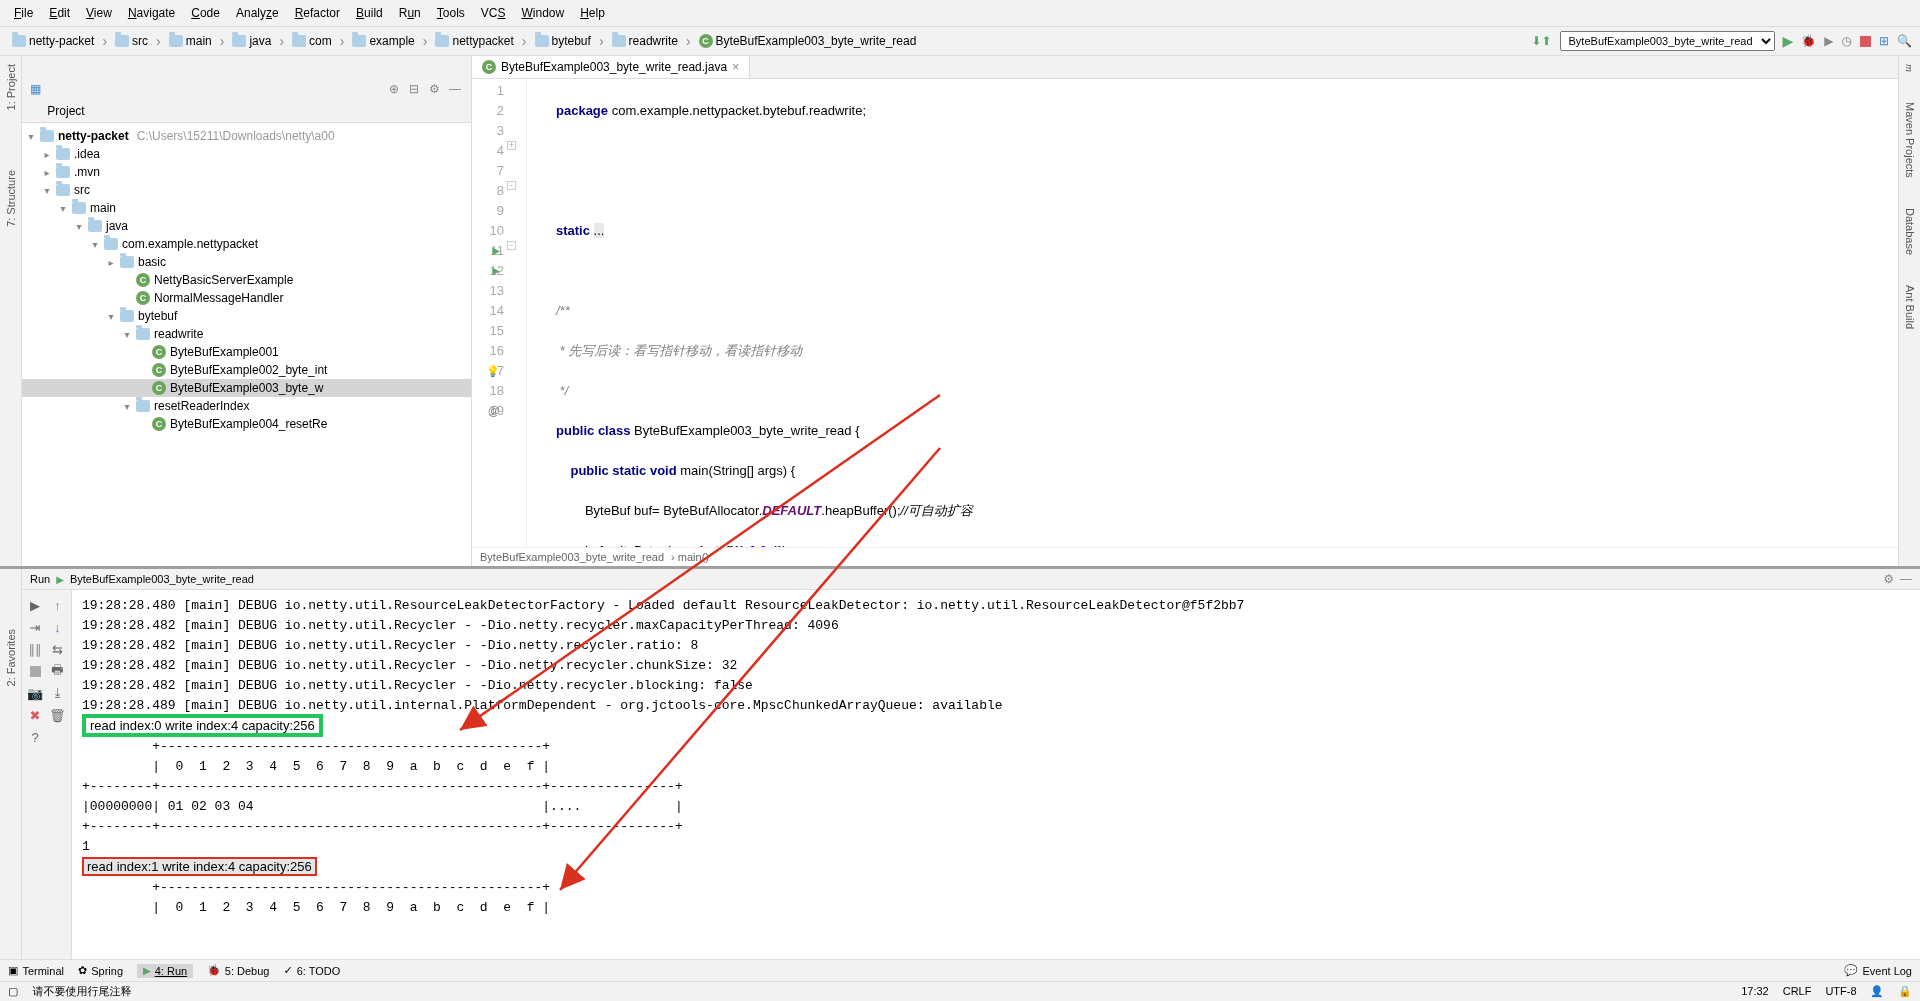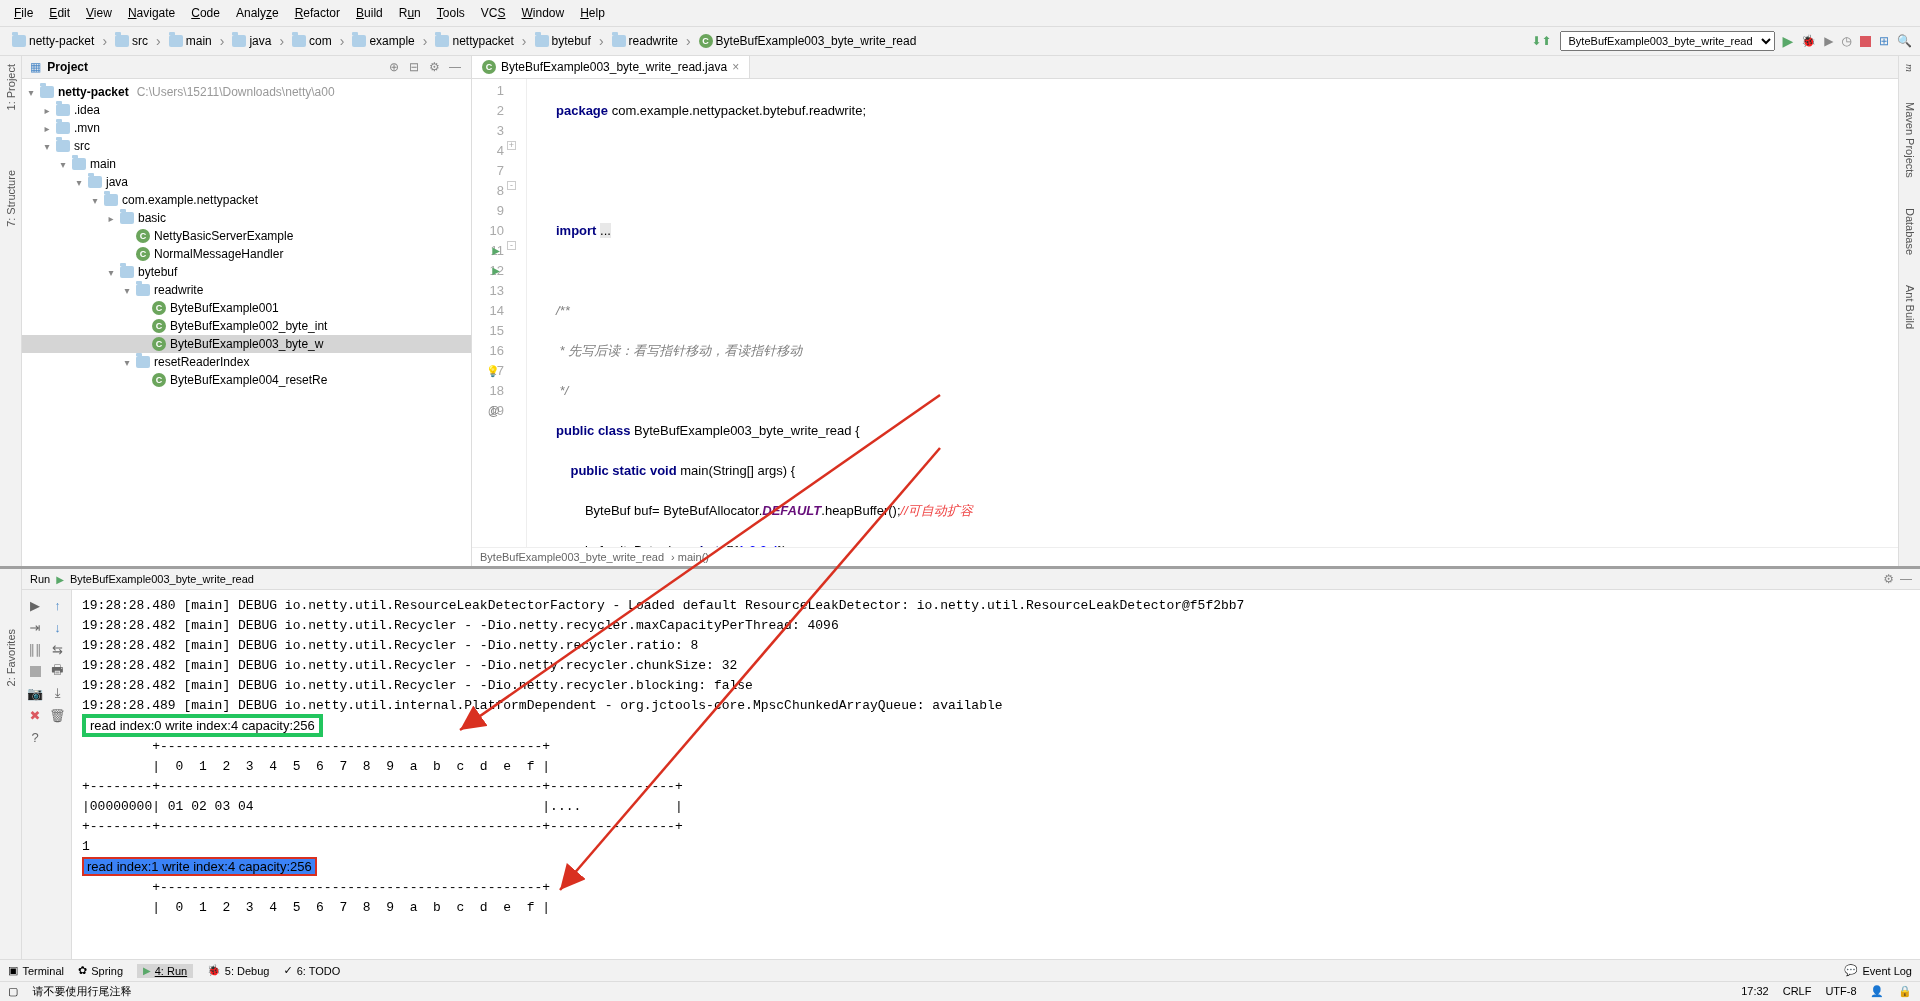"Project" .panel-header .title { font-weight: bold -> normal; margin-top: none -> 44px }
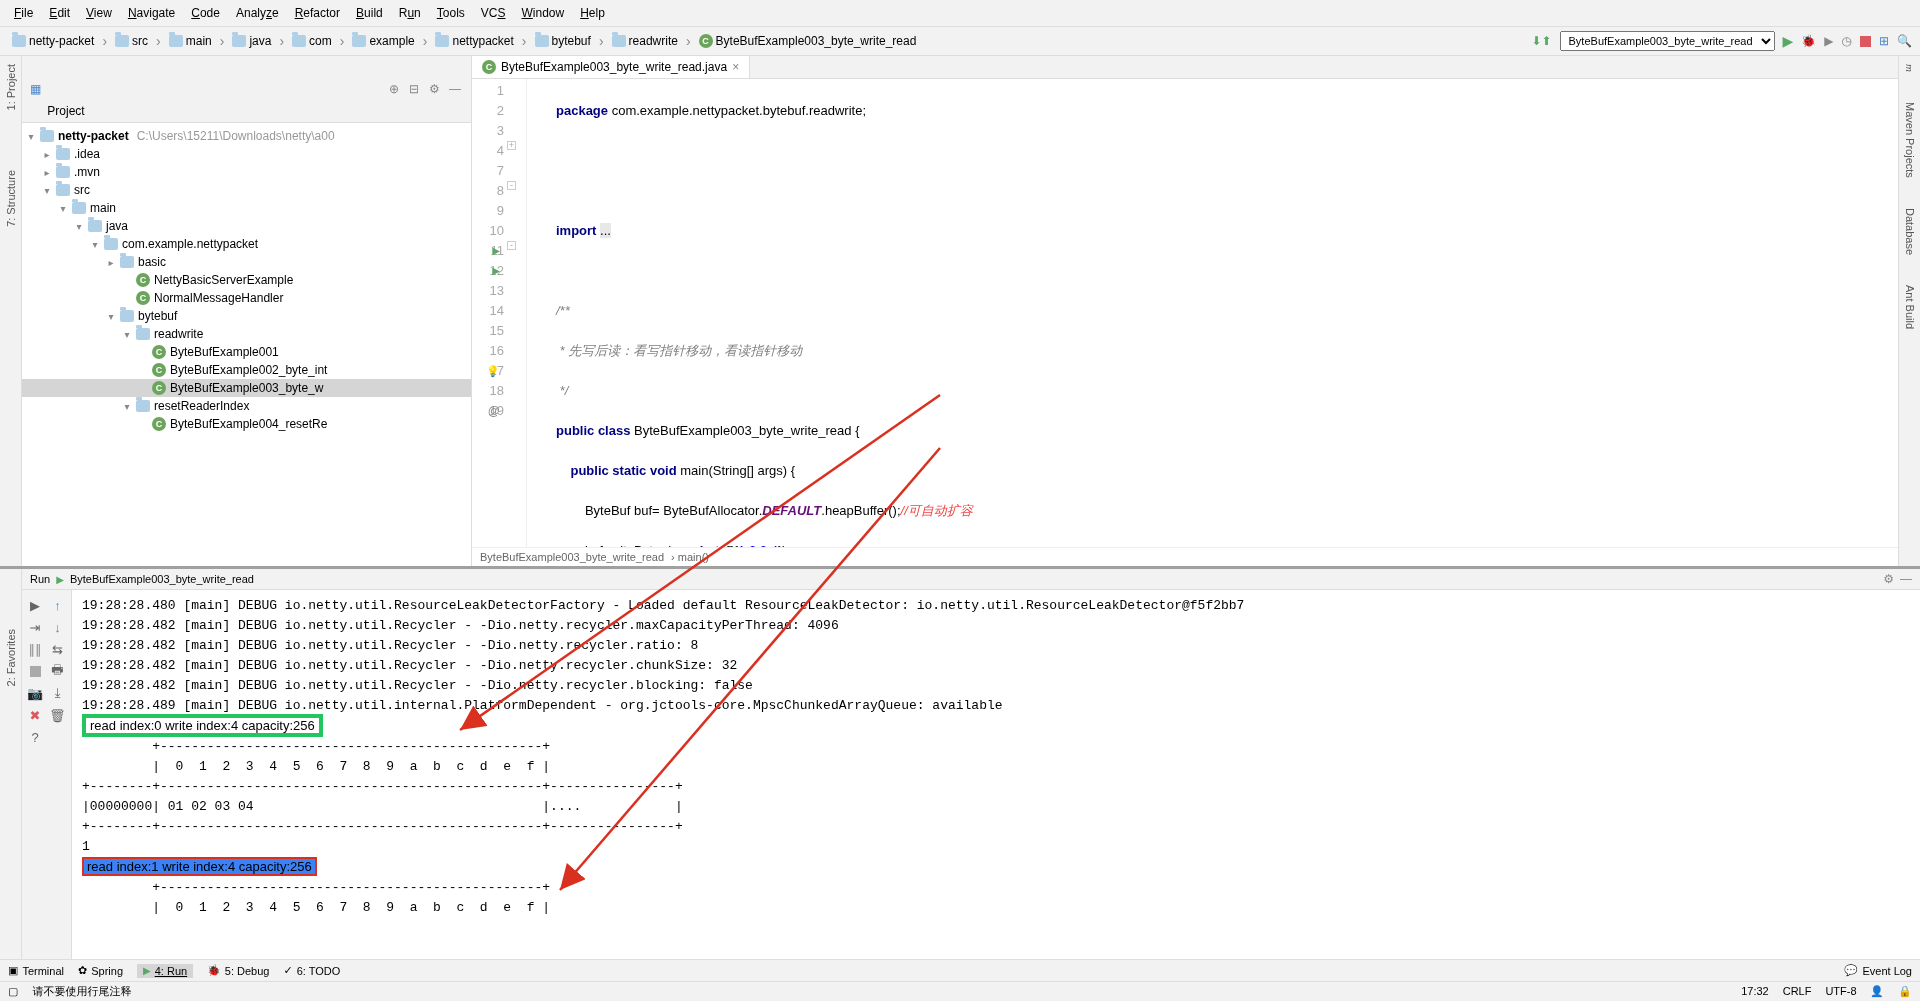"import" span.kw { text: import -> static }
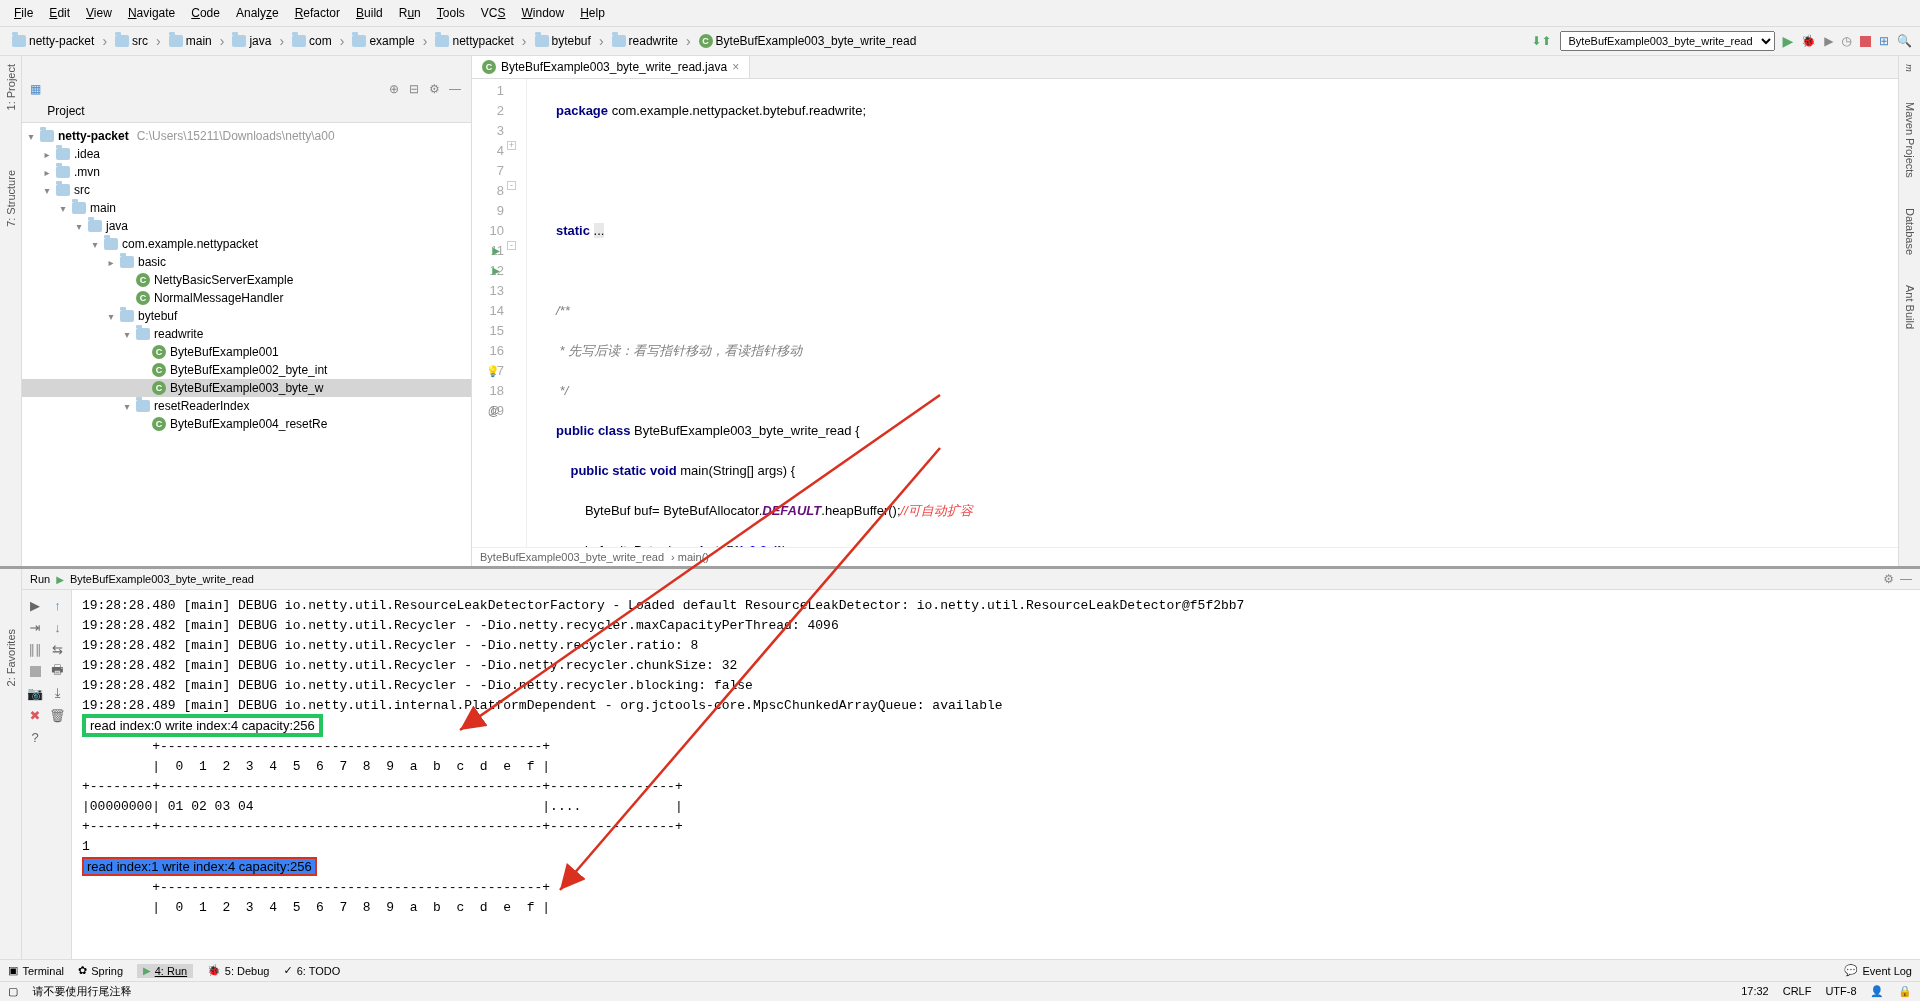"//可自动扩容" .com { color: #ef4444 -> #000000 }
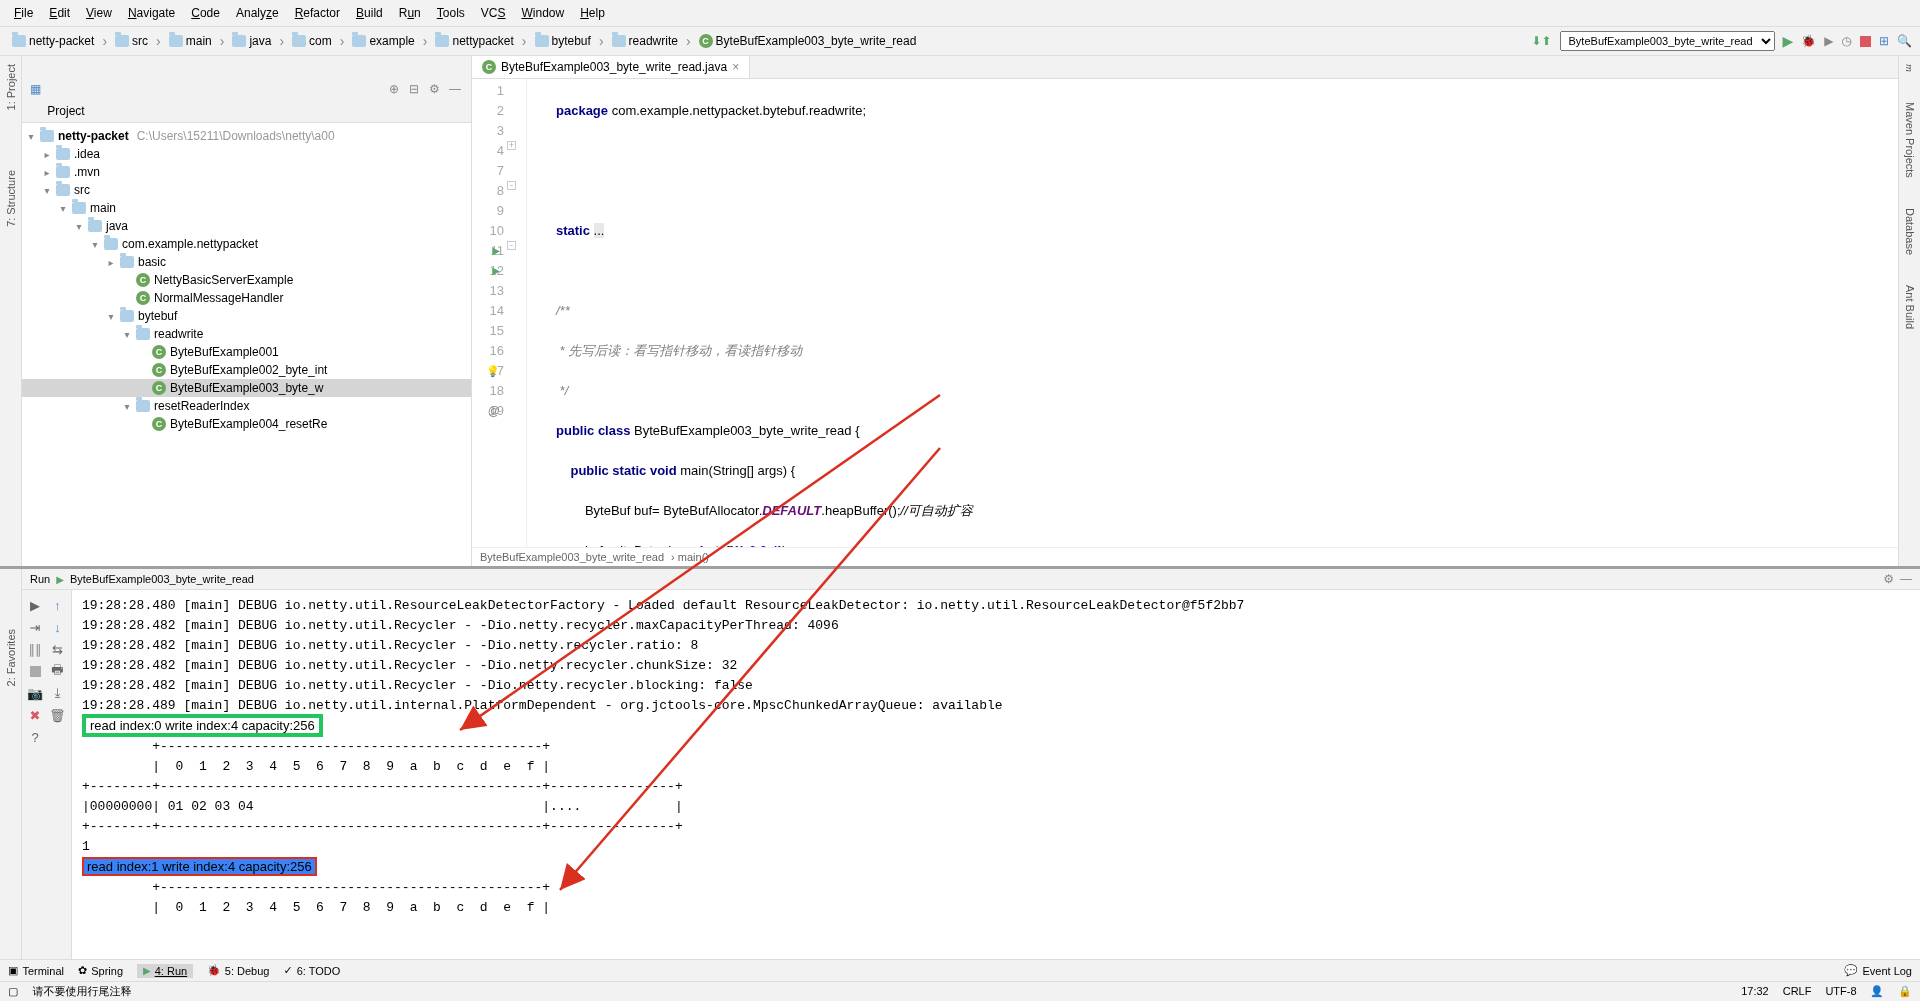"read index:1 write index:4 capacity:256" .ann-box-blue { background: #3b82f6 -> #e5e5e5 }
